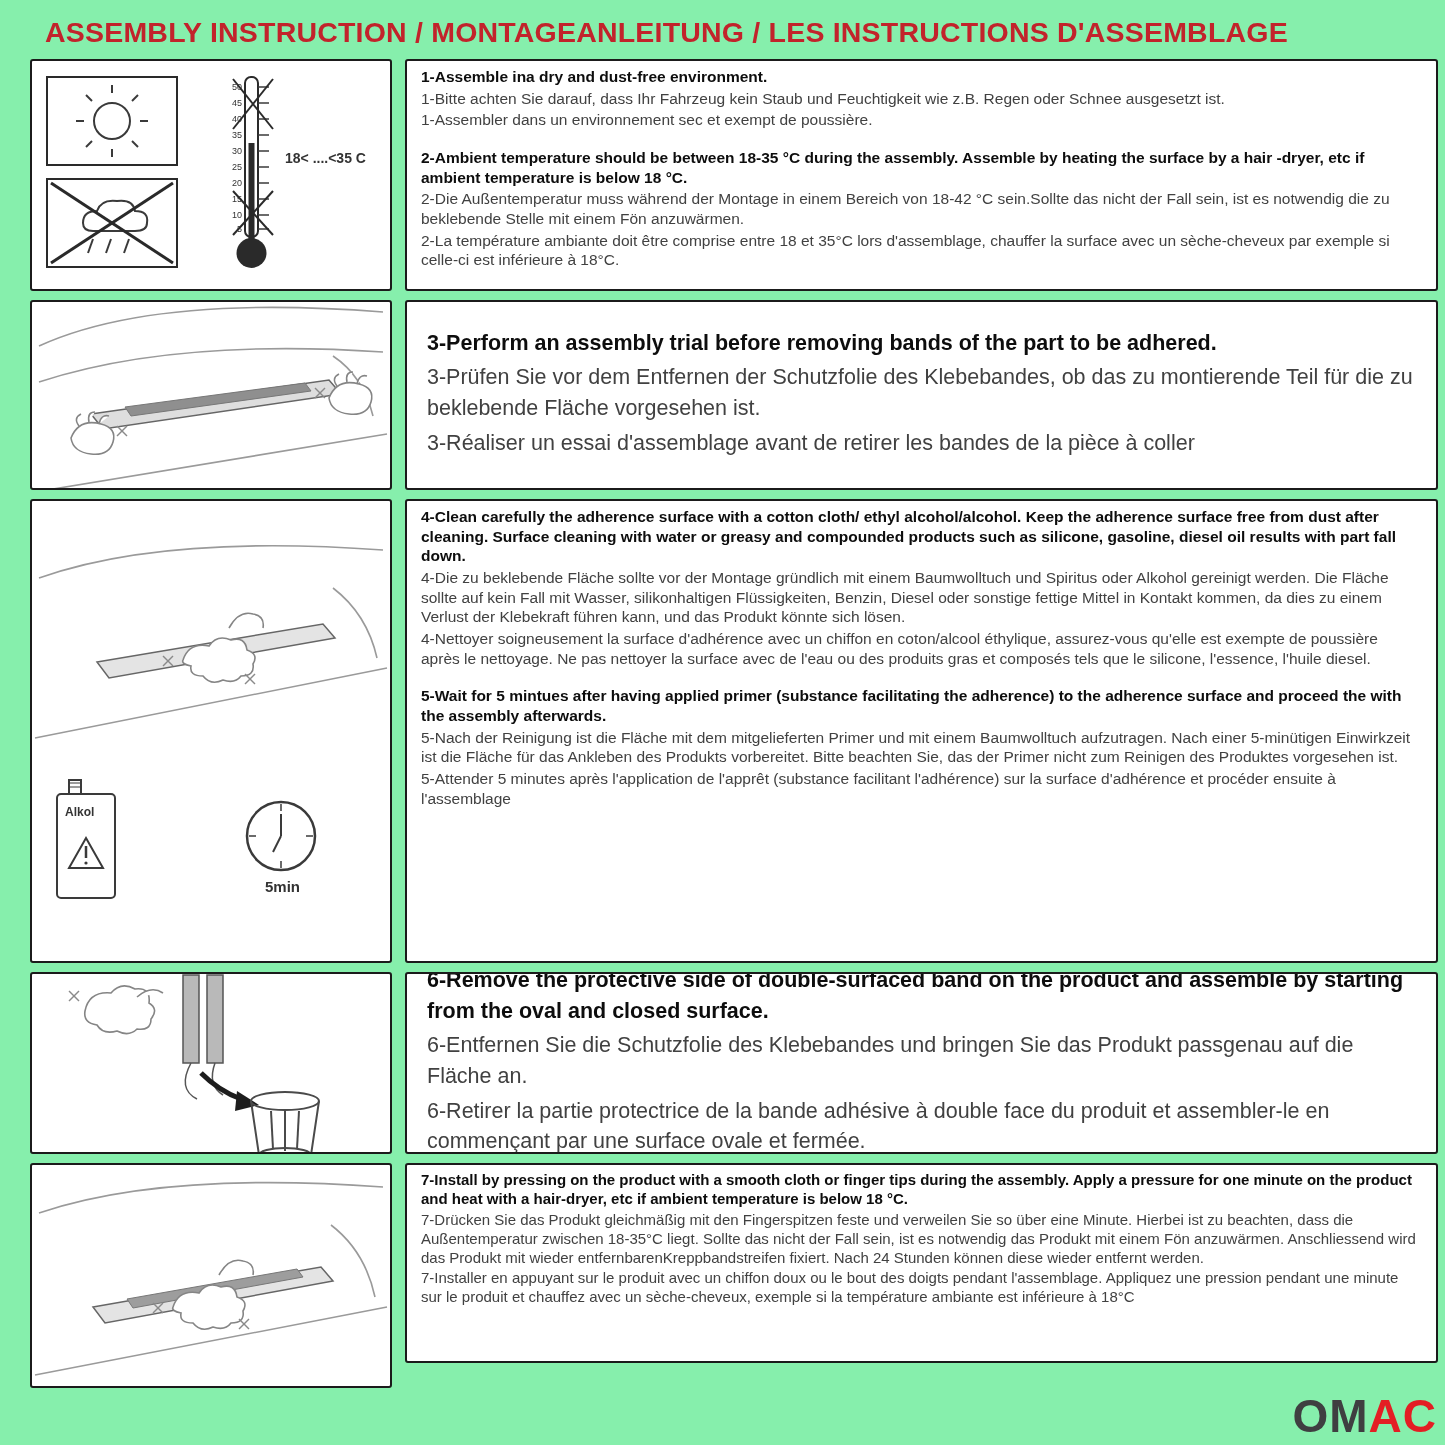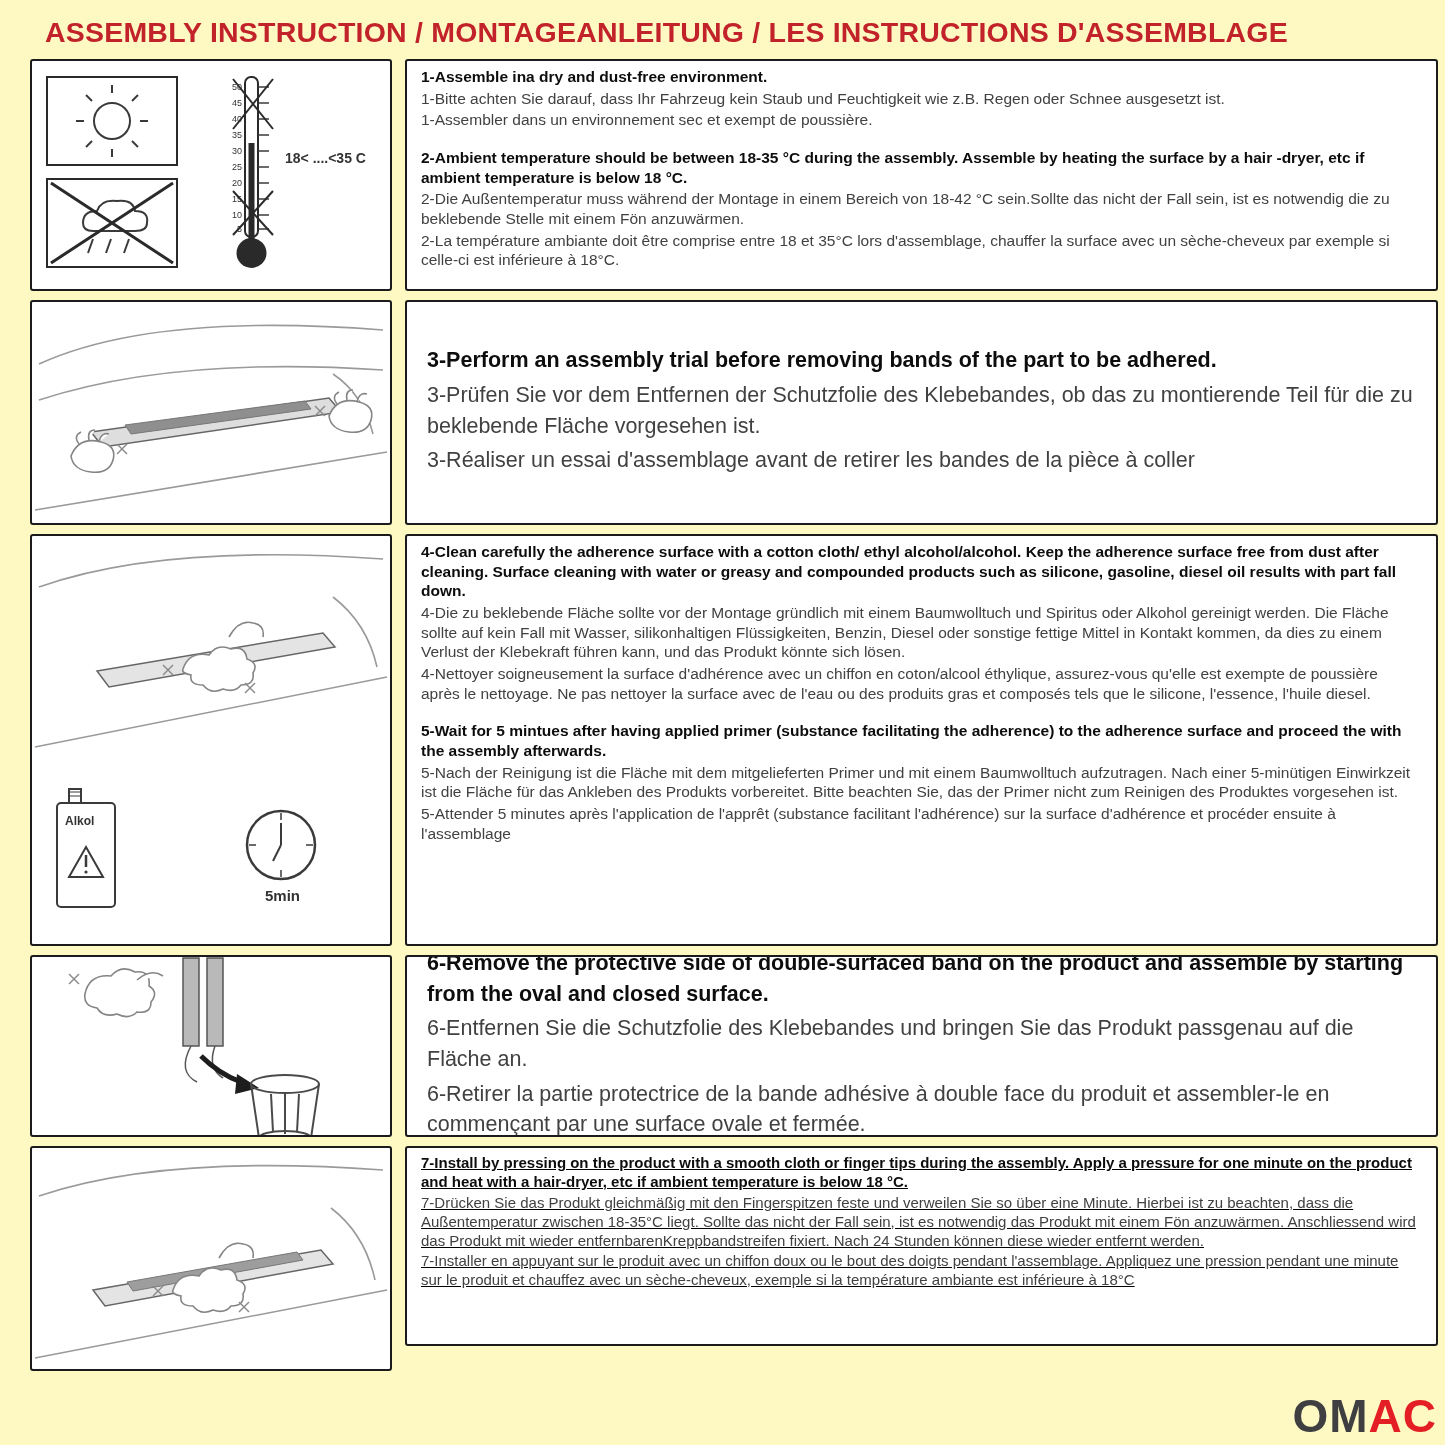"ASSEMBLY INSTRUCTION / MONTAGEANLEITUNG" .page { background: #fef9c3 -> #86efac }
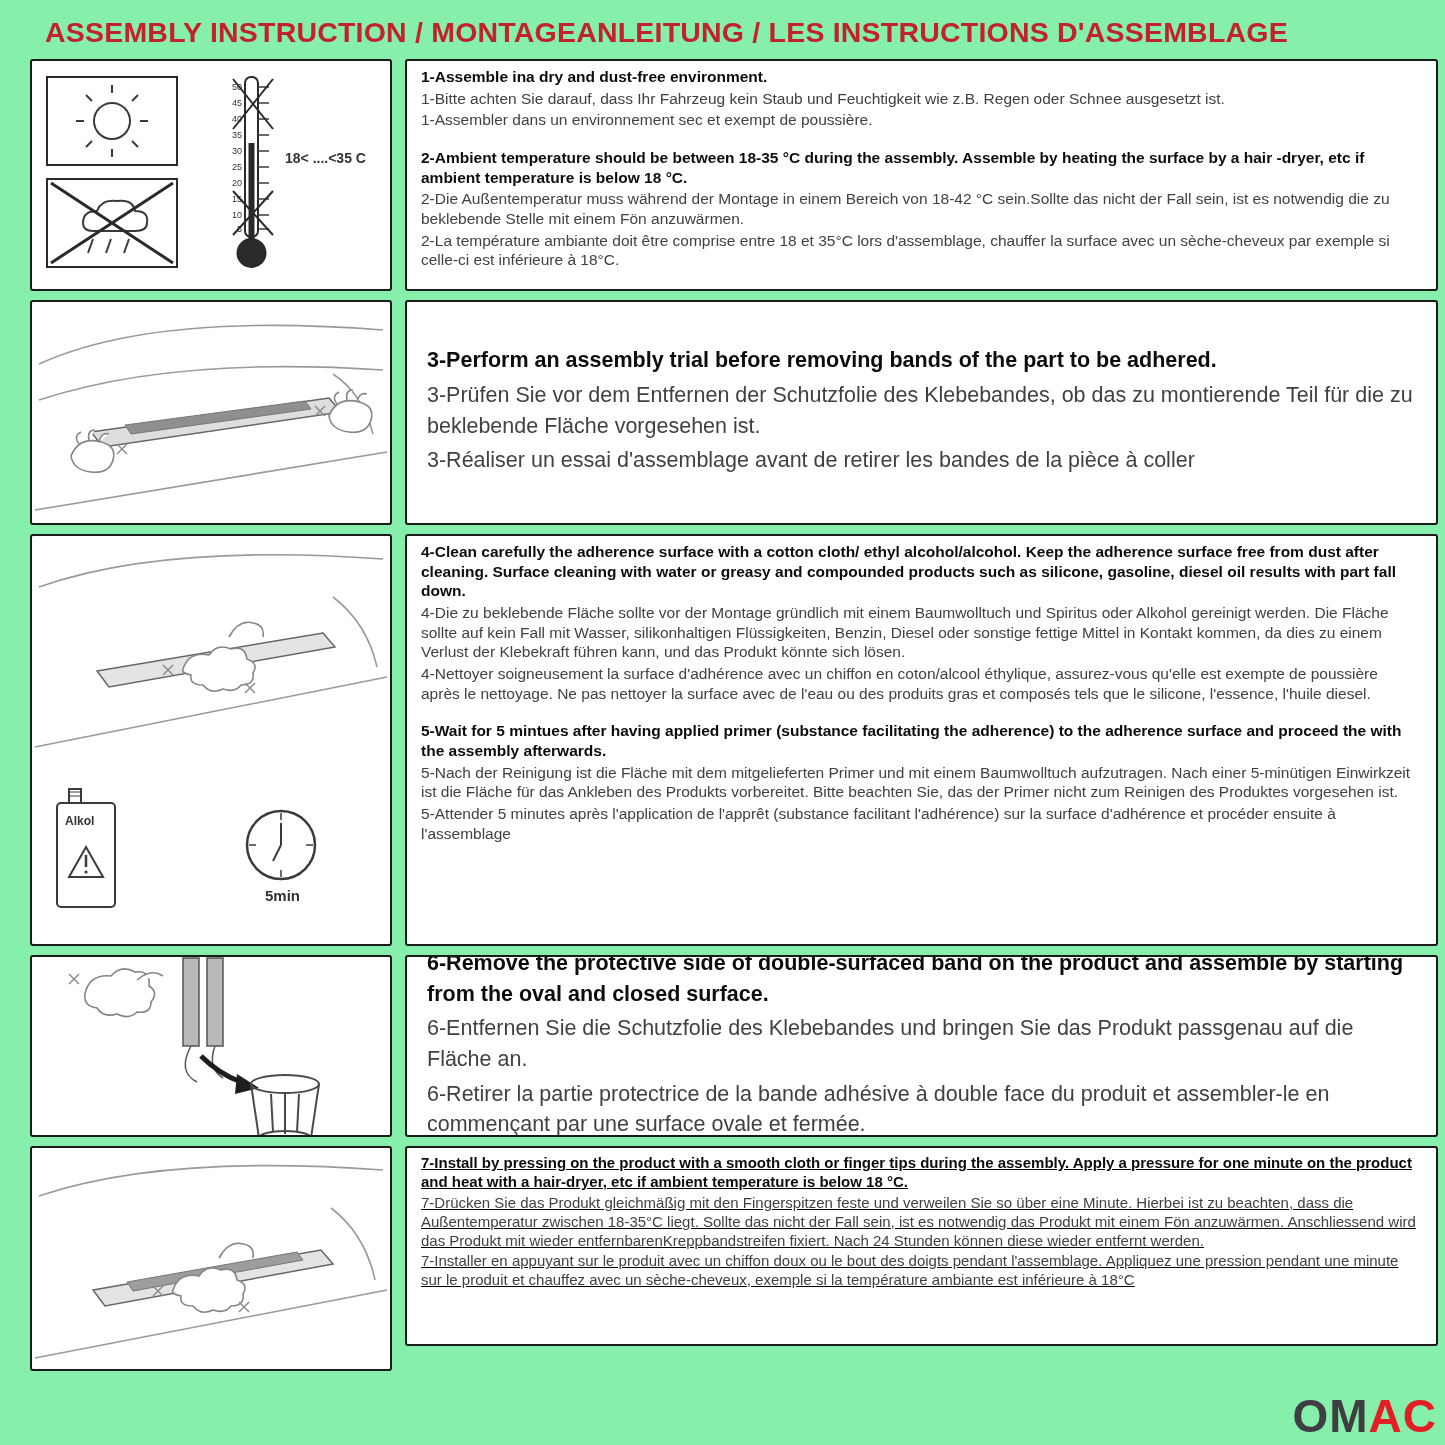"3-Perform an assembly trial before" .row2 .illus-box,.row2 .text-box { height: 225px -> 190px }
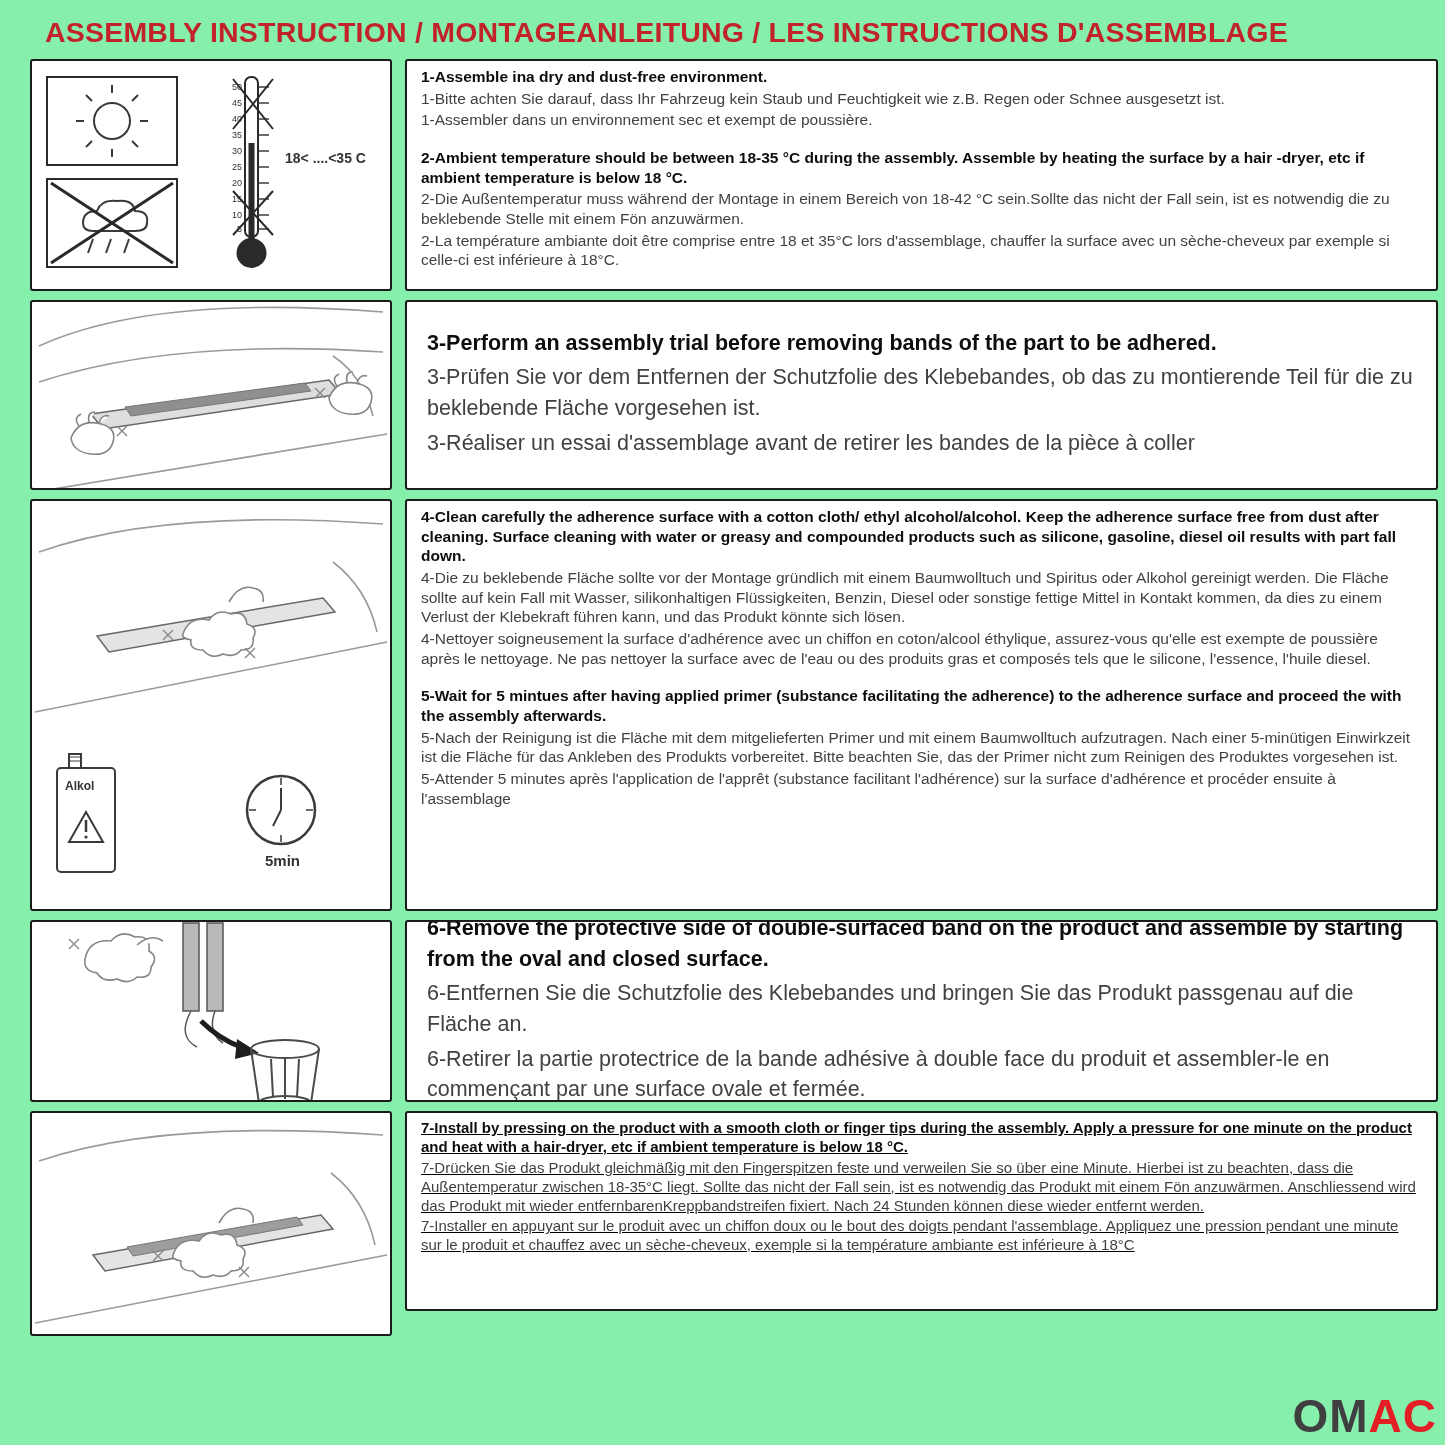"4-Clean carefully the adherence surface" .row3 .illus-box,.row3 .text-box { height: 412px -> 464px }
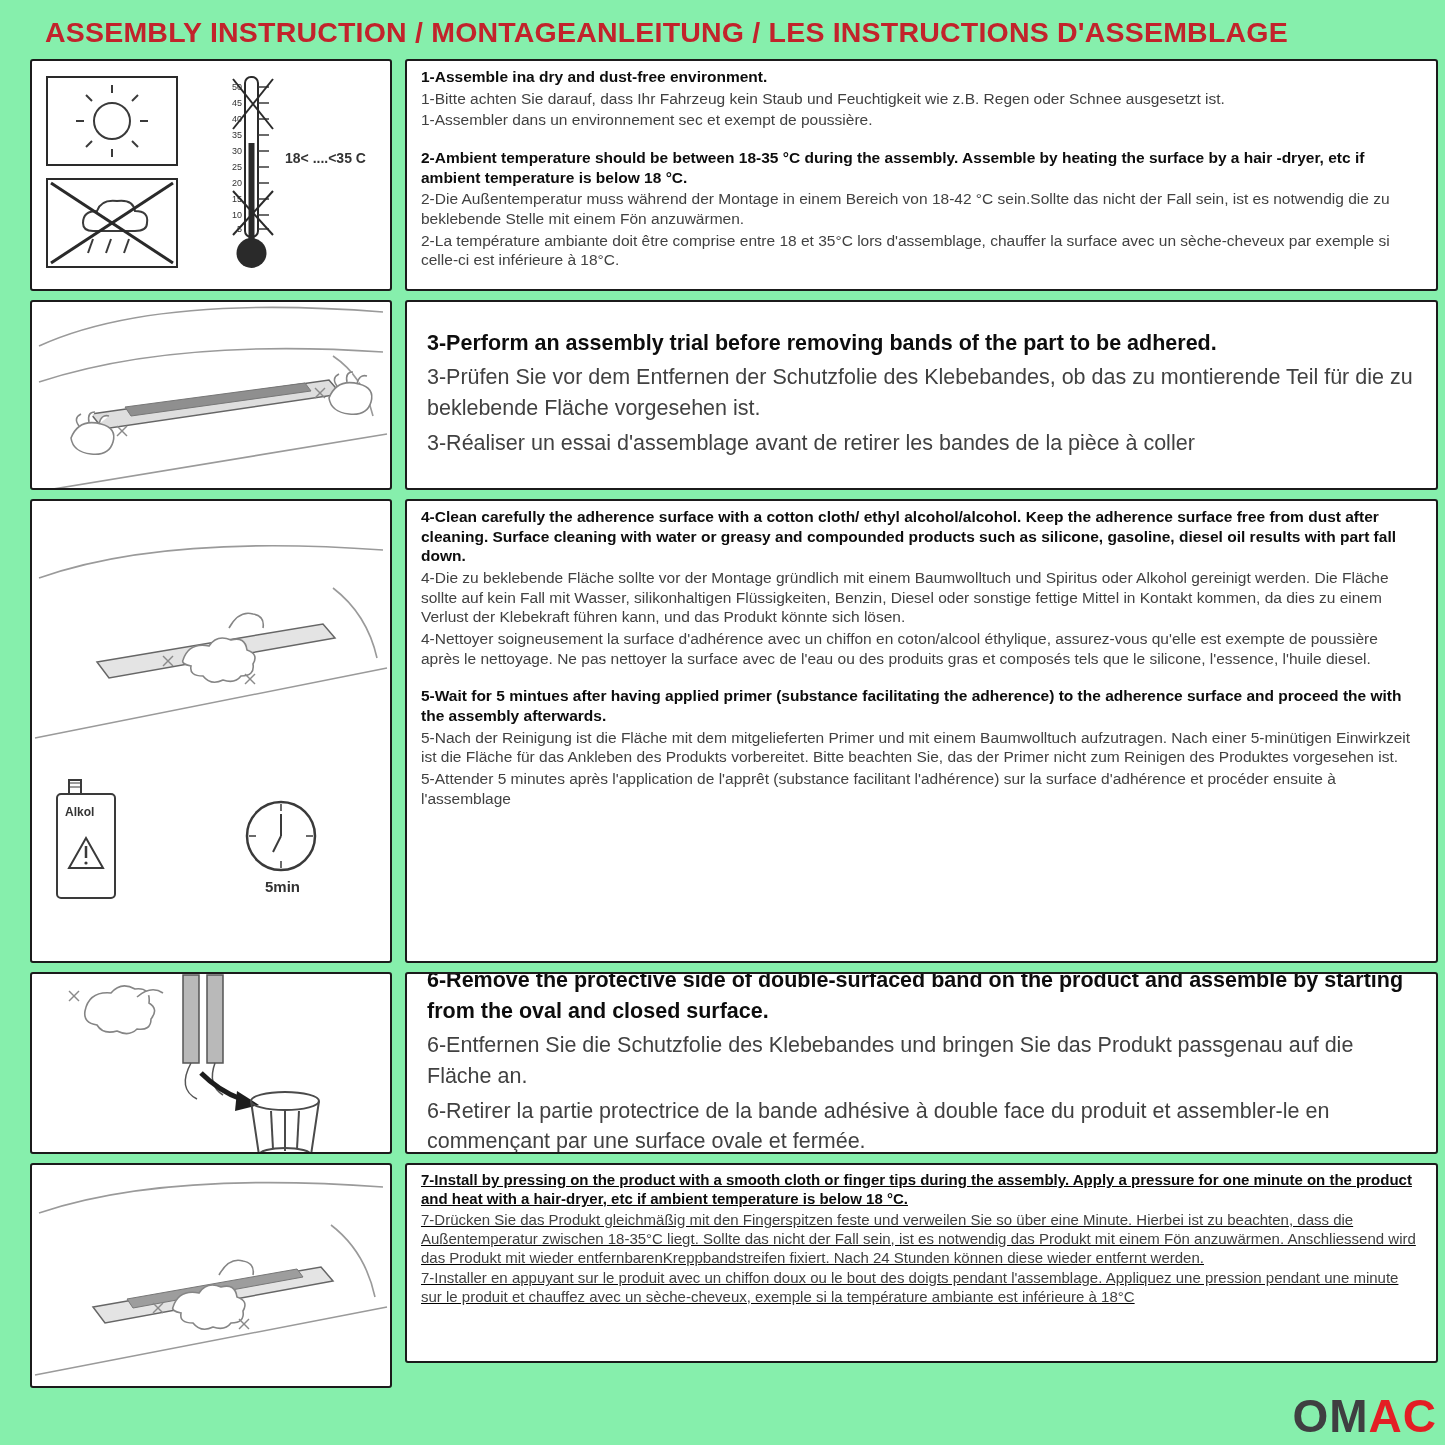"7-Install by pressing on the" .row5 .text-box { text-decoration: underline -> none }
